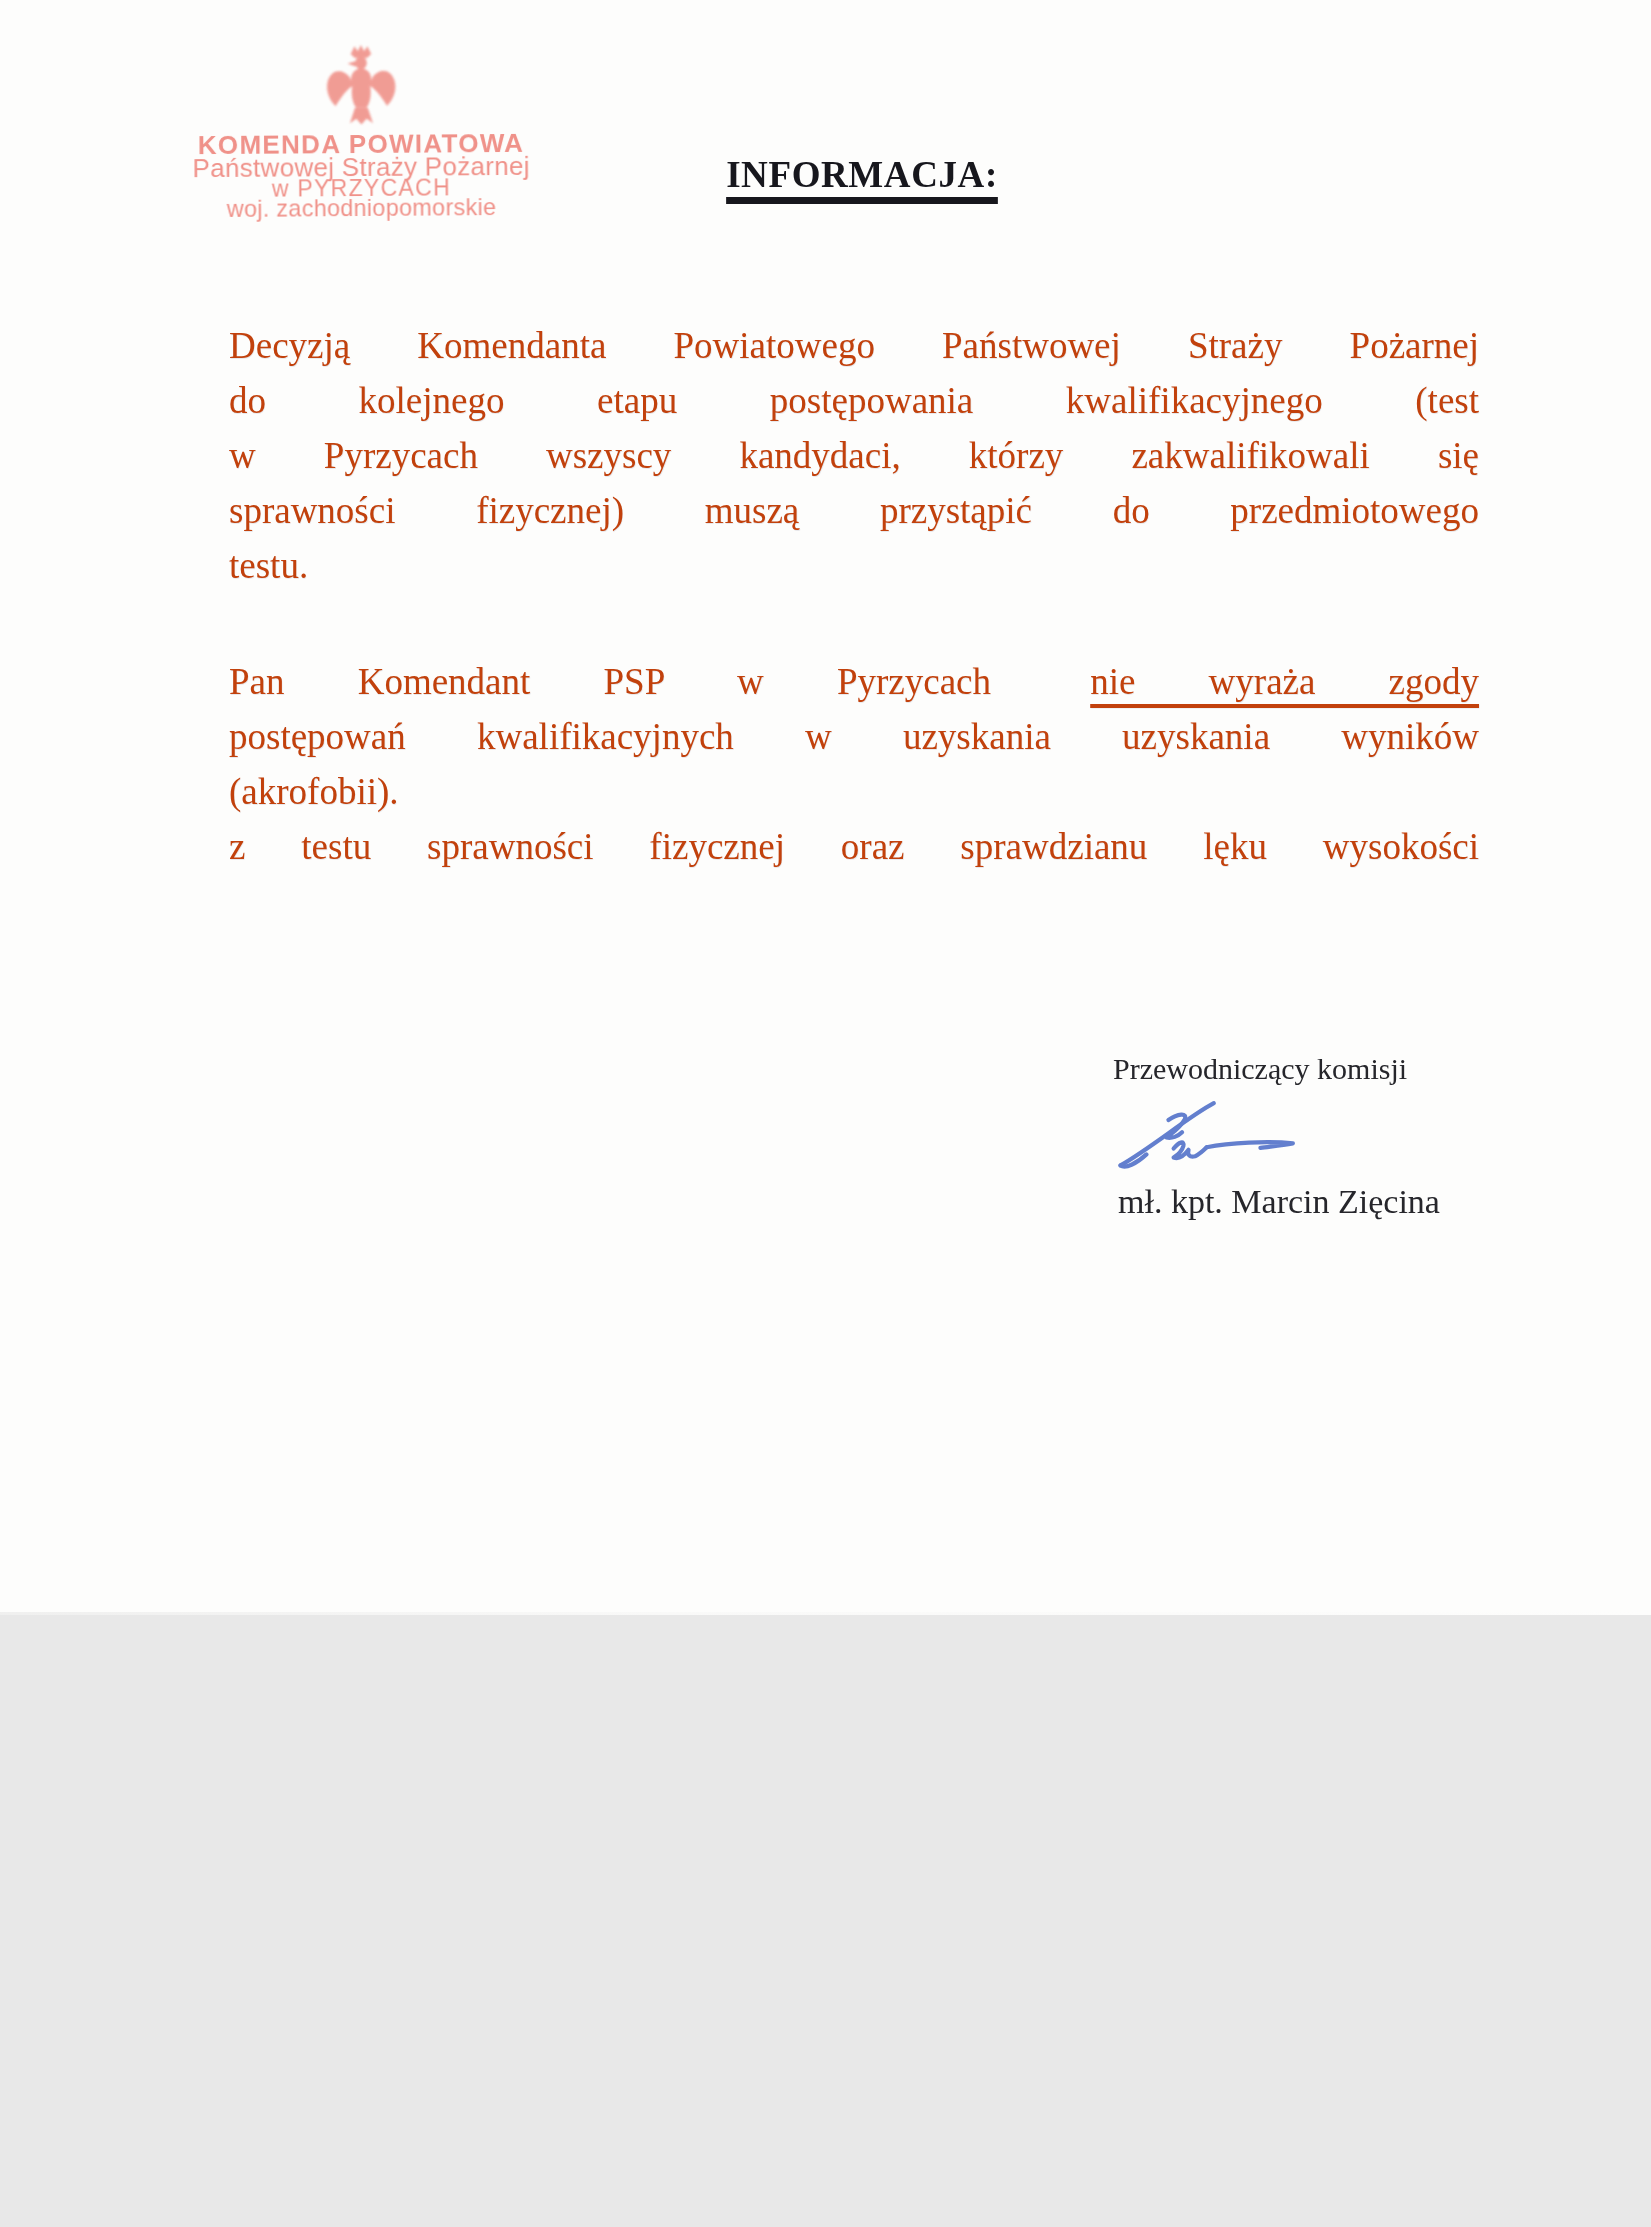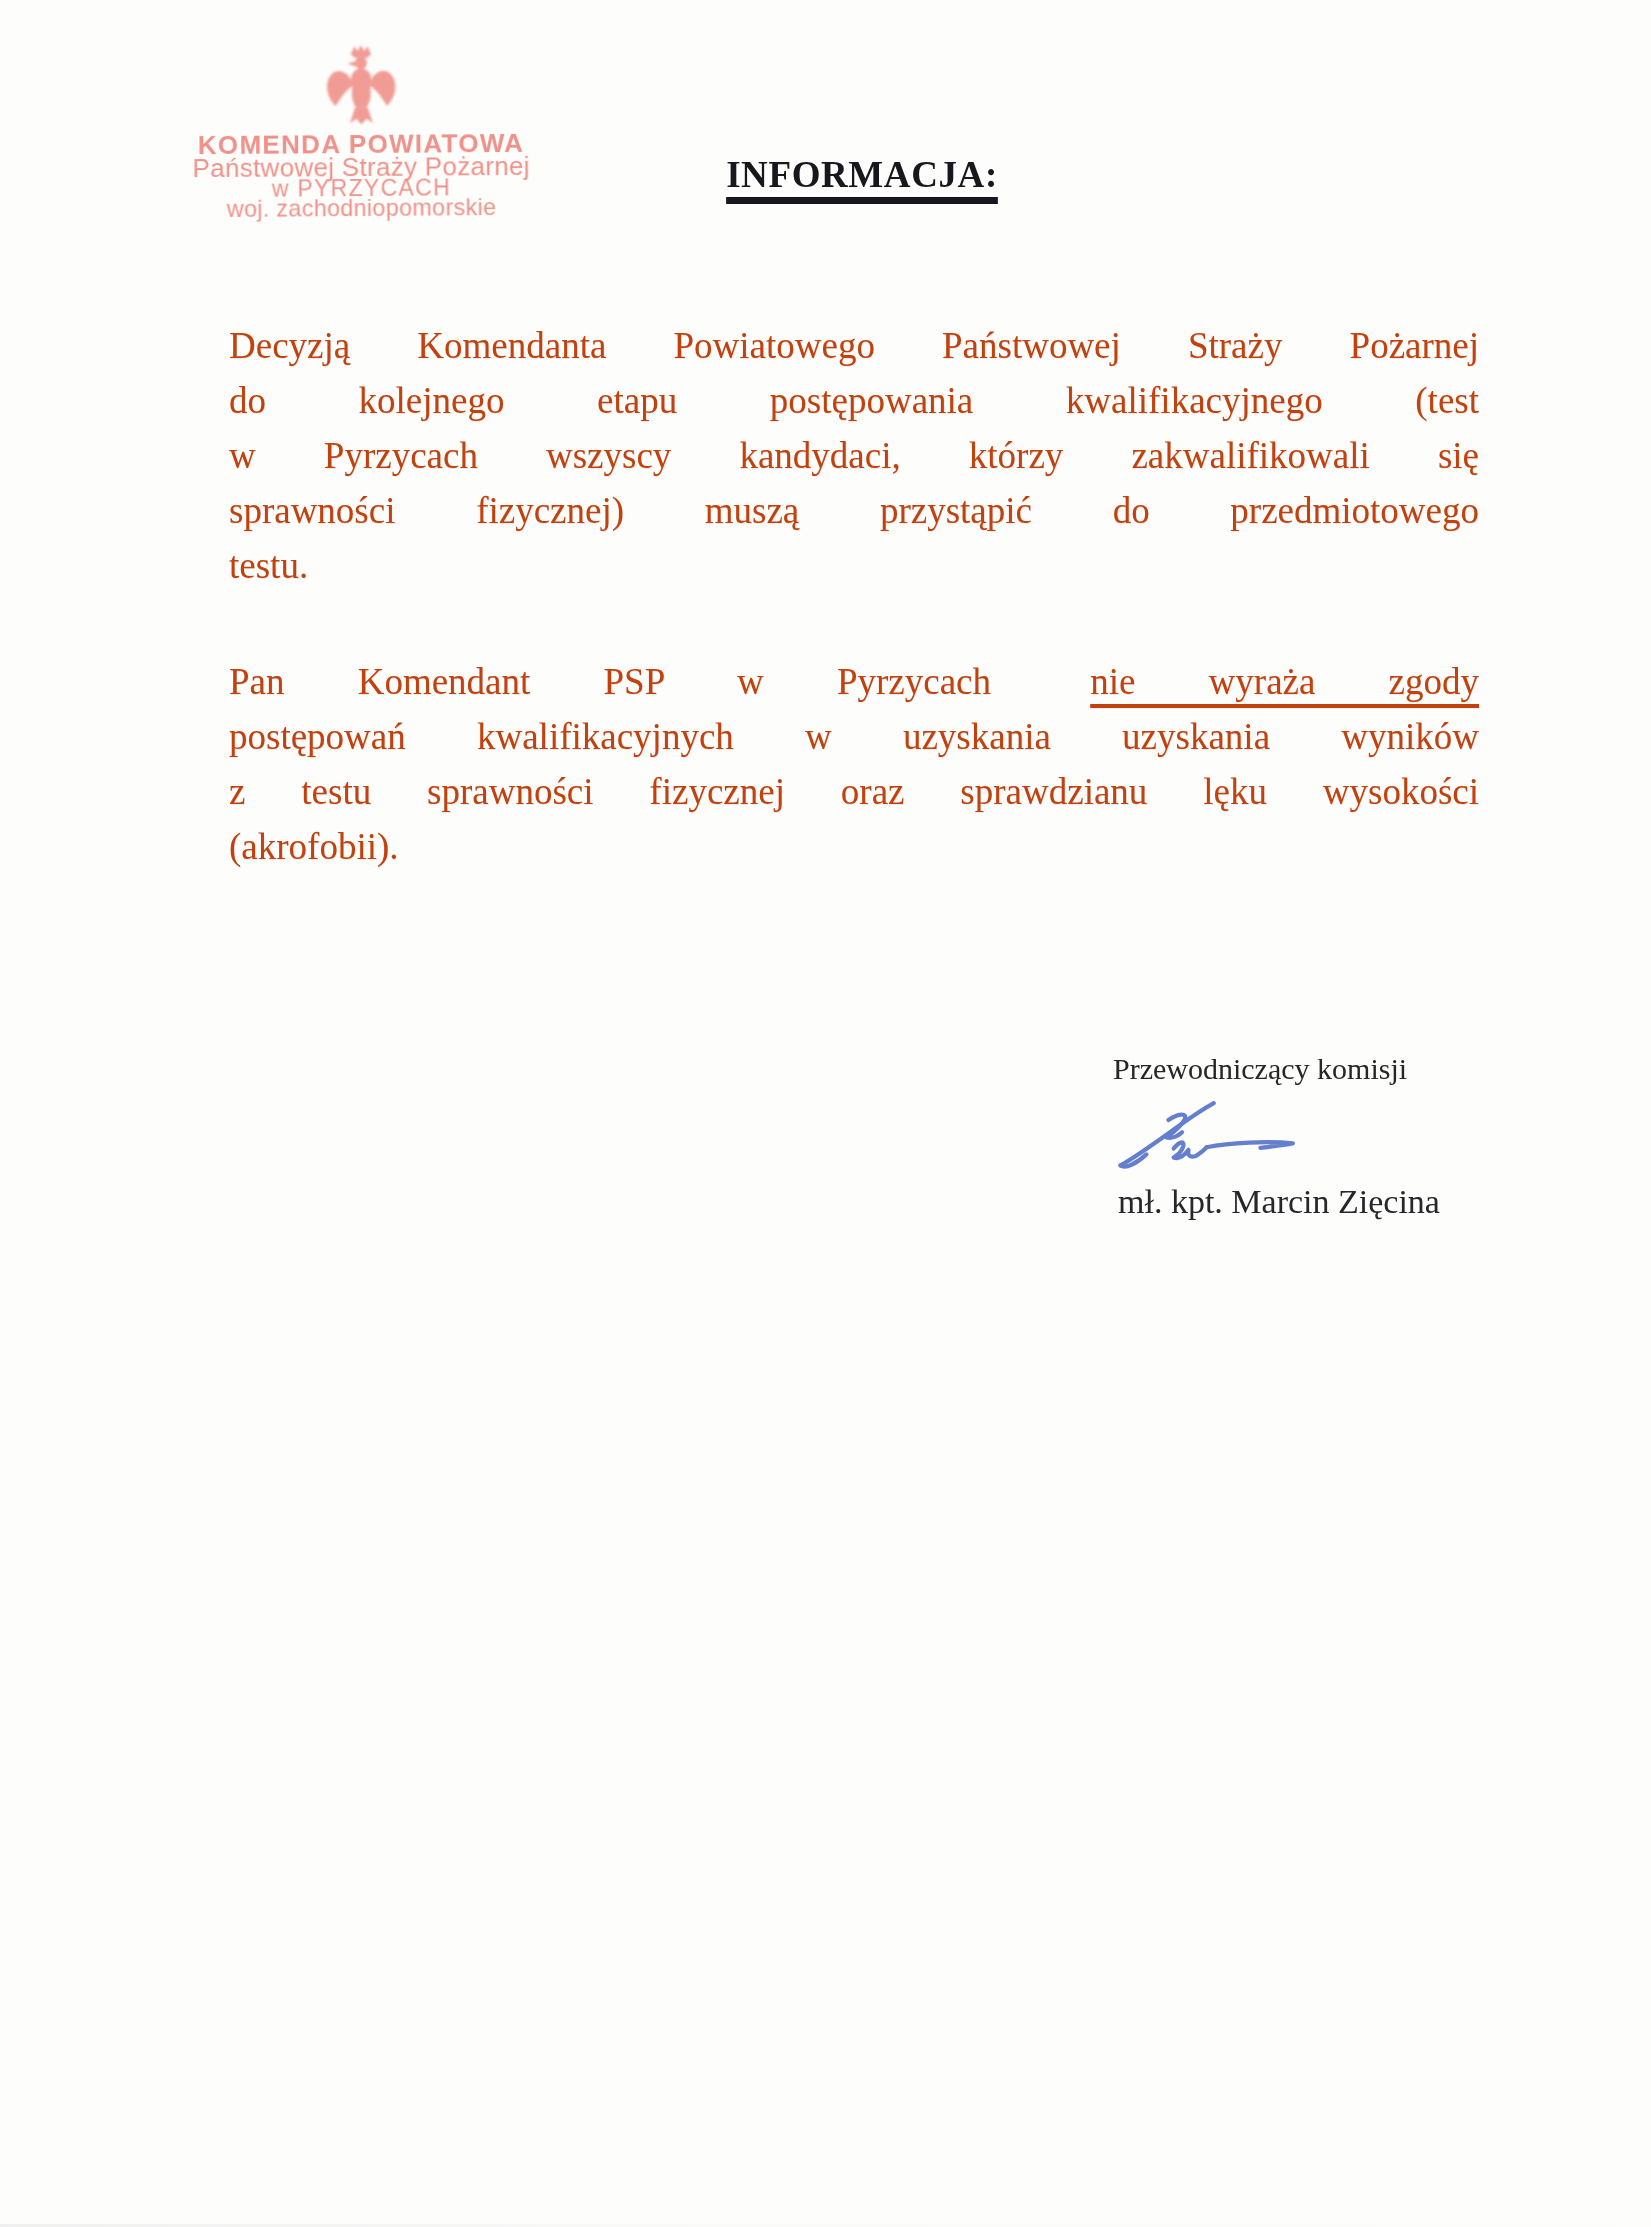"KOMENDA POWIATOWA" .page { height: 2227px -> 1615px }
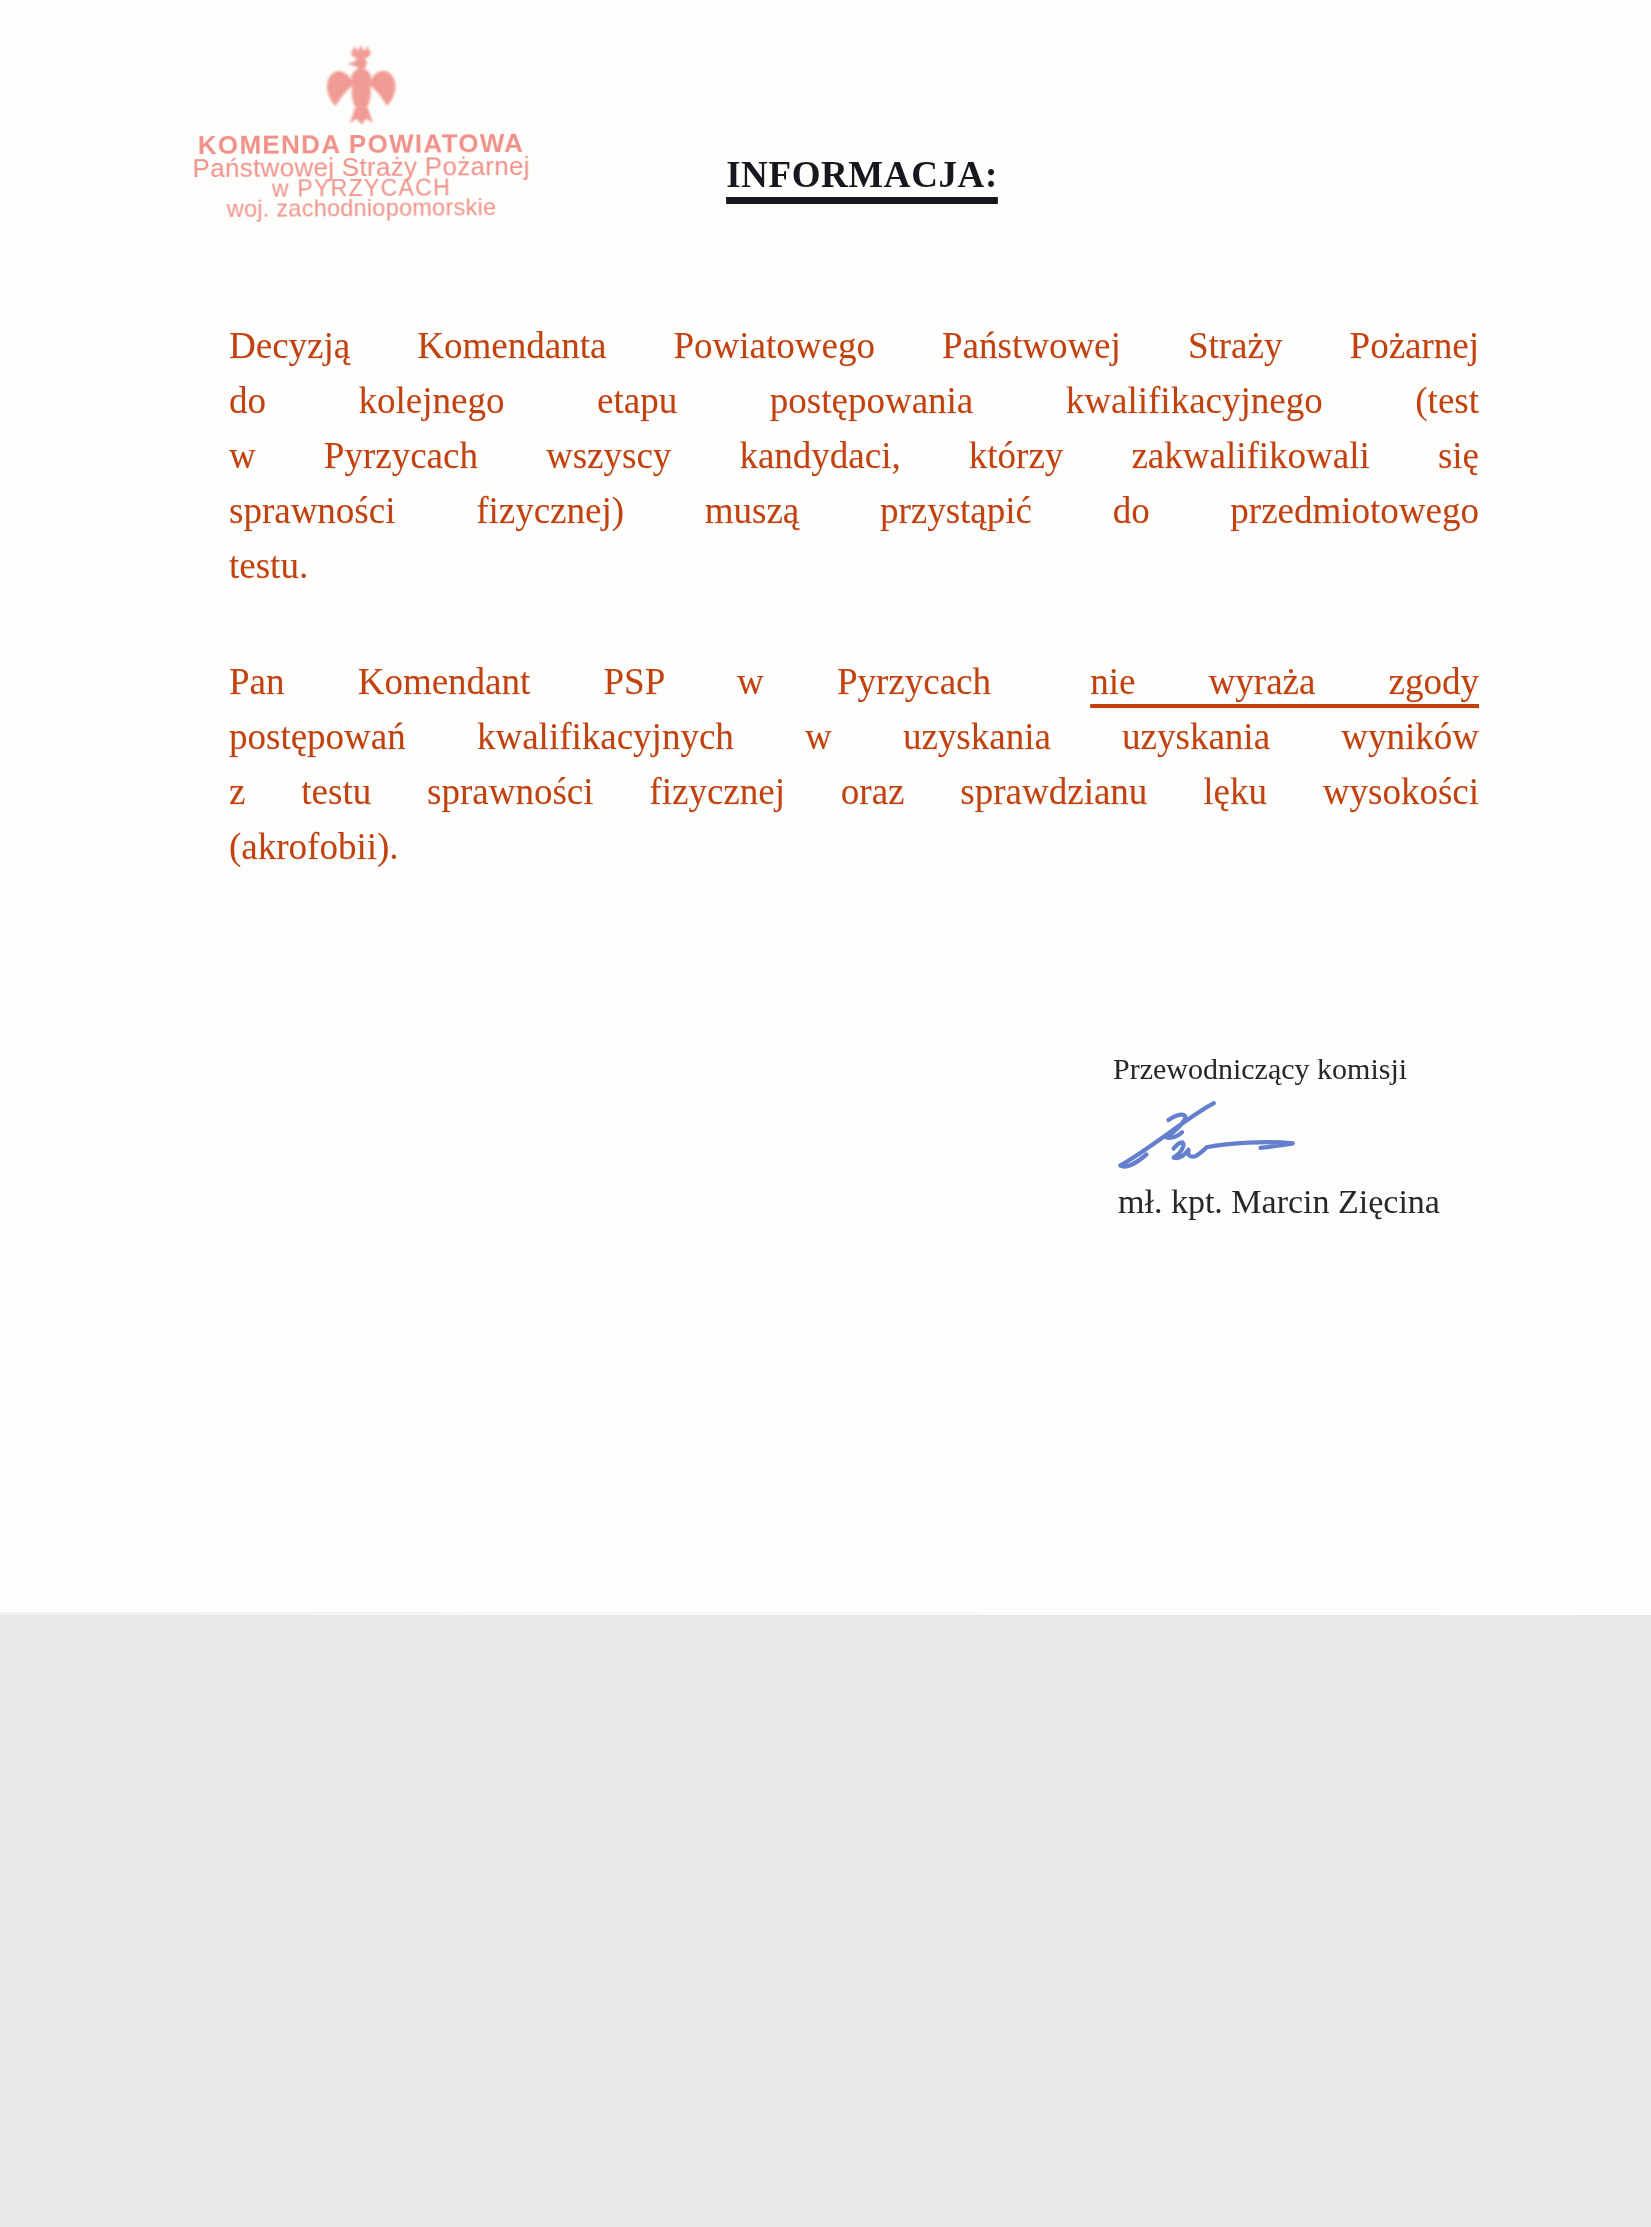"z testu sprawności fizycznej oraz" div.tline { order: before "(akrofobii)." -> after "(akrofobii)." }
